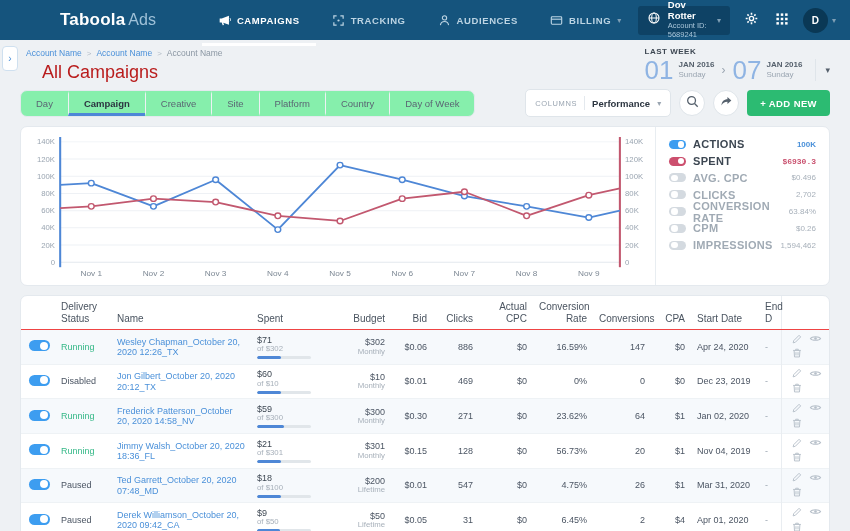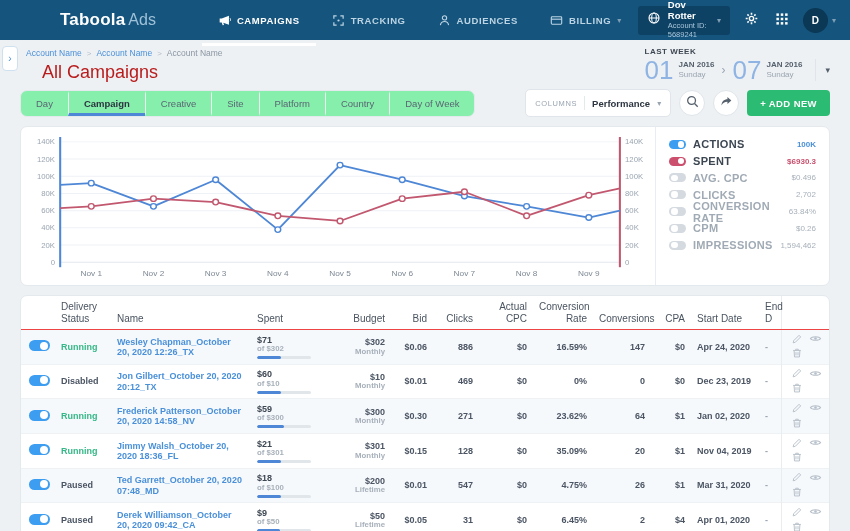"$6930.3" span.leg-value { font-family: none -> Liberation Mono, monospace }
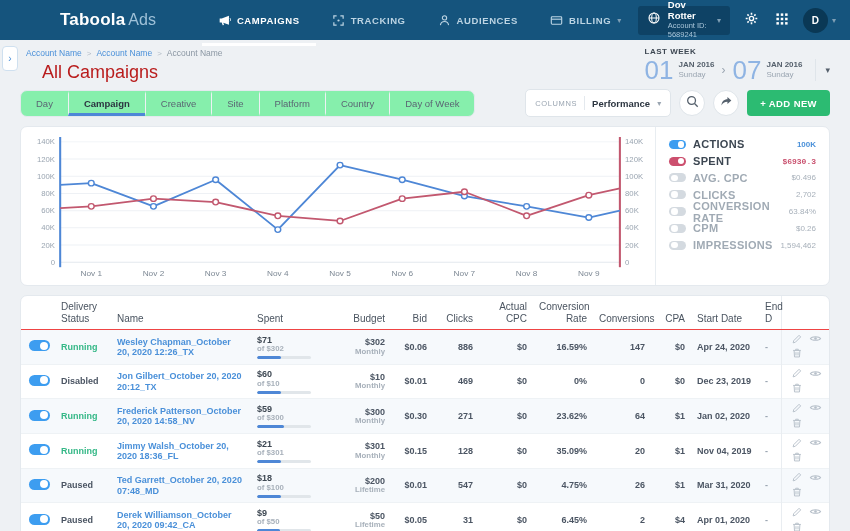"Running" .tbl tbody tr { font-weight: bold -> none }
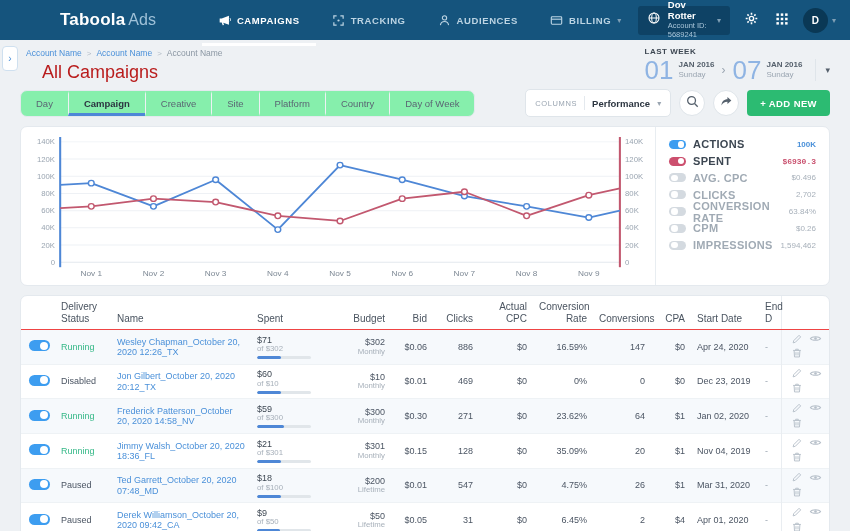"35.09%" td { text: 35.09% -> 56.73% }
